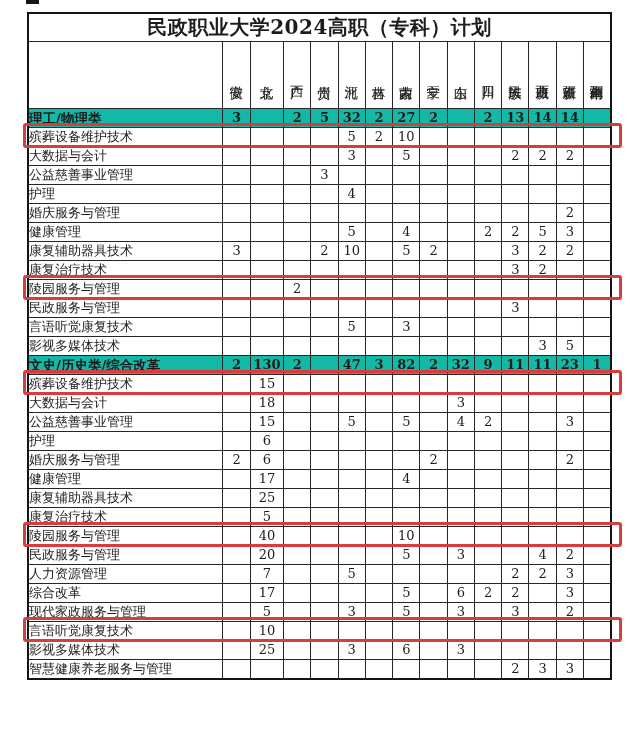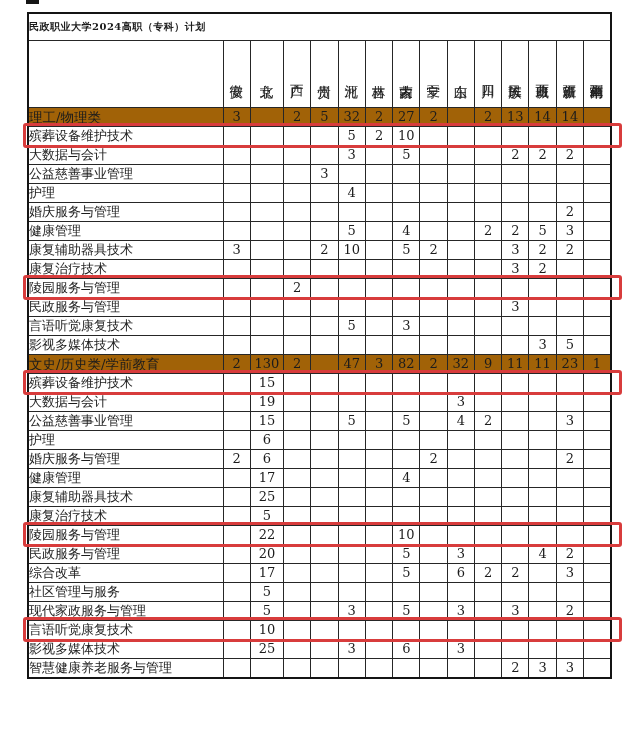"民政职业大学2024高职（专科）计划" td.title-cell { font-size: 10px -> 20px; text-align: none -> center }
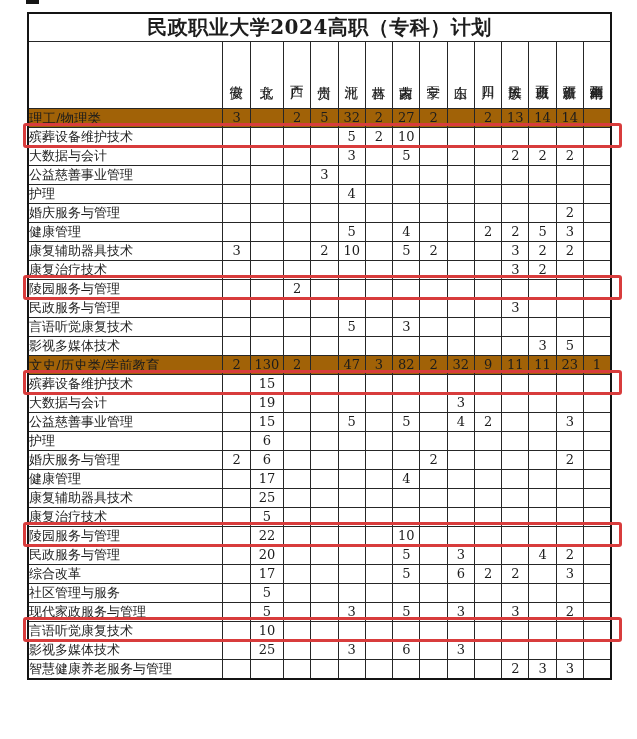"理工/物理类" tr.section-row td { background: #a16207 -> #14b8a6; font-weight: normal -> bold }
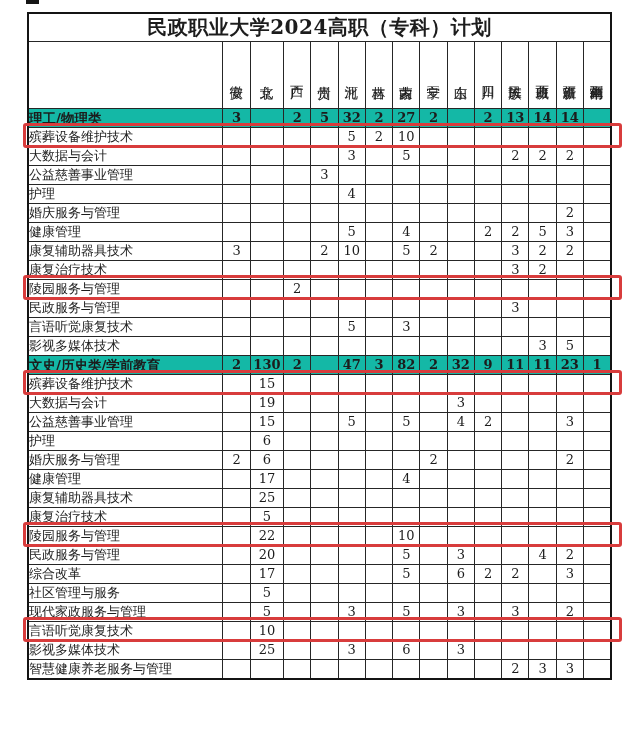"文史/历史类/学前教育" td.major { text: /学前教育 -> /综合改革 }
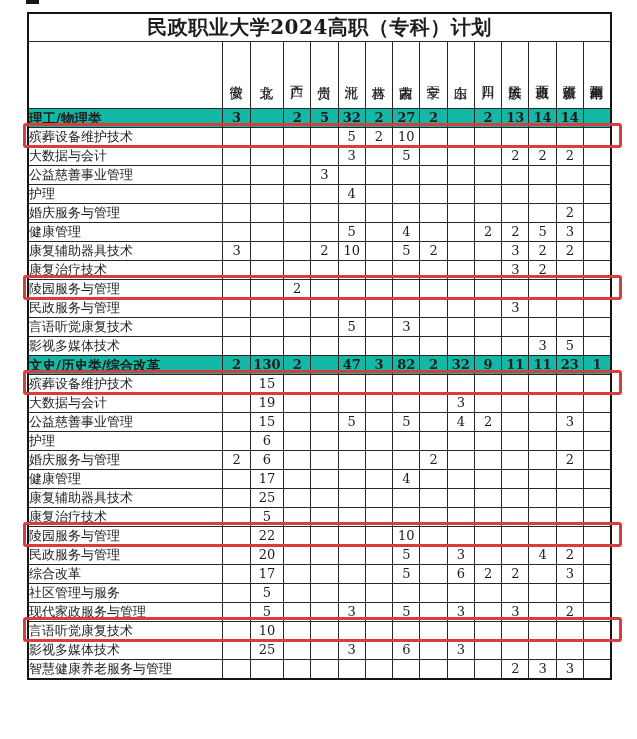"19" td.num { text: 19 -> 18 }
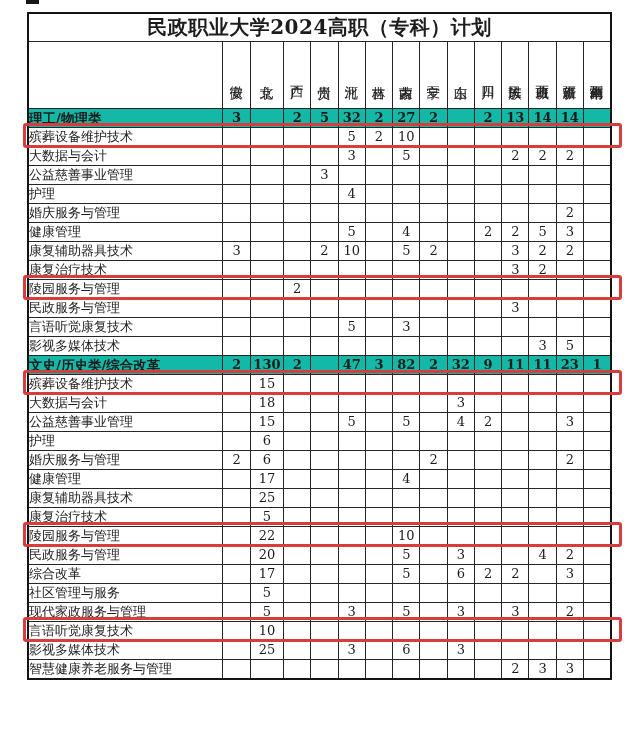"22" td.num { text: 22 -> 40 }
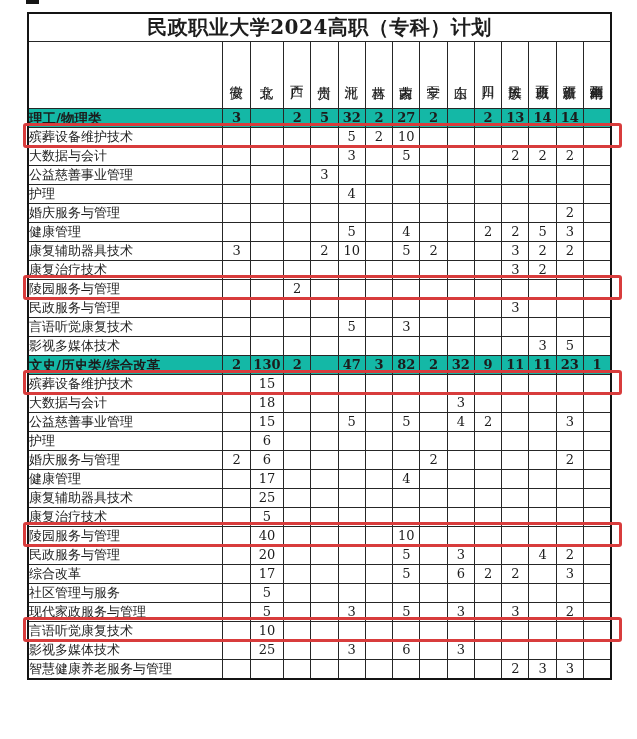"人力资源管理" tr.body-row { html: none -> <tr> <td>人力资源管理</td> <td></td> <td>7</td> <td></td> <td></td> <td>5</td> <td></td> <td></td> <td></td> <td></td> <td></td> <td>2</td> <td>2</td> <td>3</td> <td></td> </tr> }
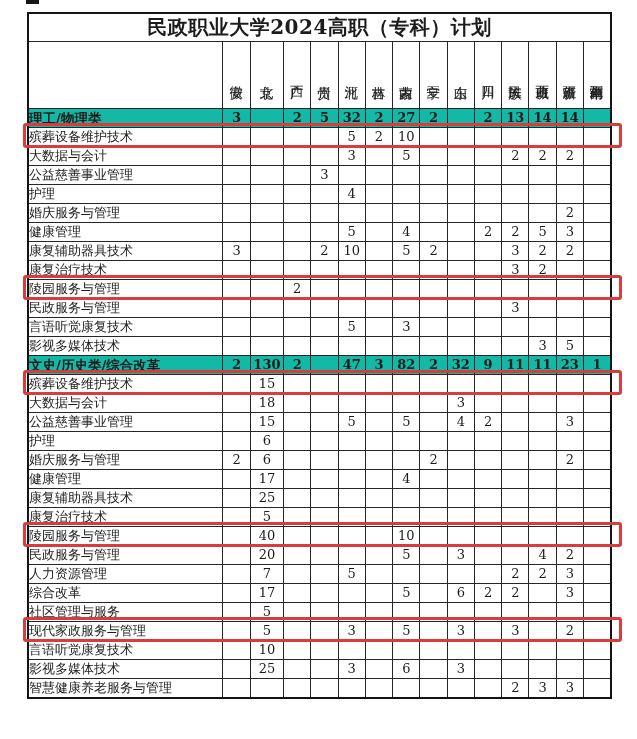"社区管理与服务" tr.body-row { html: <tr> <td>社区管理与服务</td> <td></td> <td>5</td> <td></td> <td></td> <td></td> <td></td> <td></td> <td></td> <td></td> <td></td> <td></td> <td></td> <td></td> <td></td> </tr> -> none }
